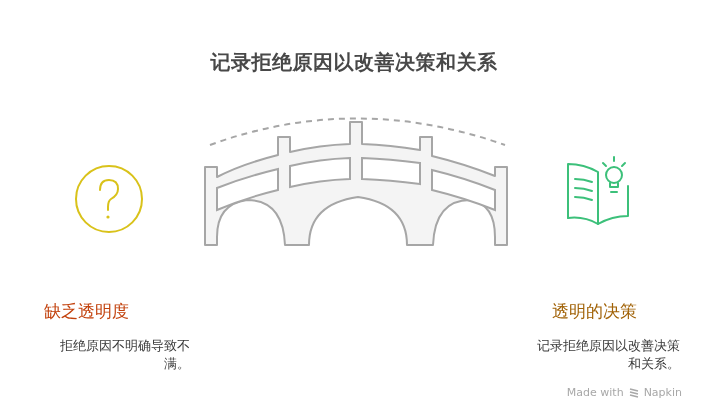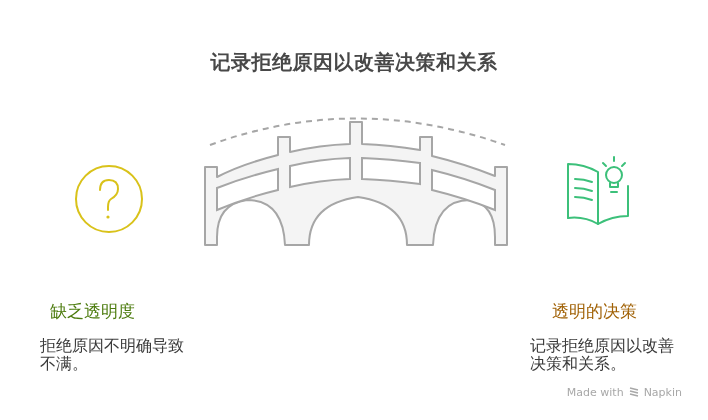"缺乏透明度" .left-title { color: #4d7c0f -> #c2410c; left: 50px -> 44px }
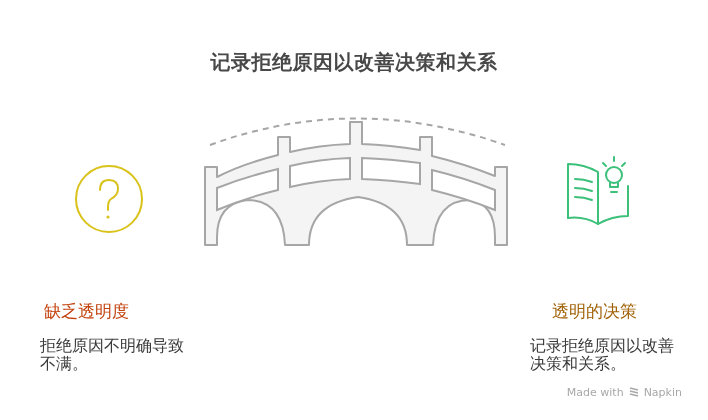"拒绝原因不明确导致不满。" .desc { font-size: 16px -> 13px; text-align: left -> right }
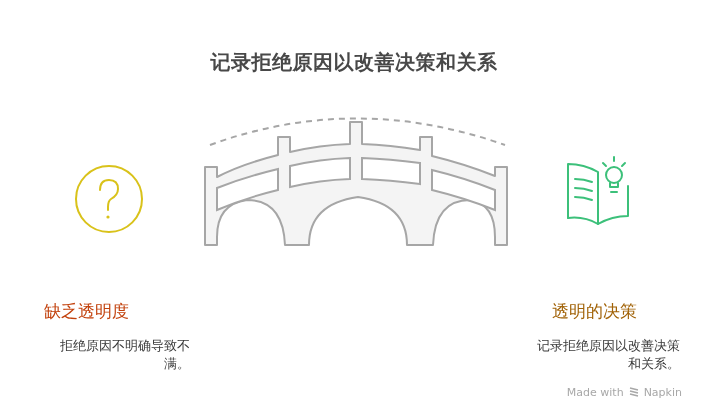"Made with" .footer { align-items: flex-start -> flex-end }
